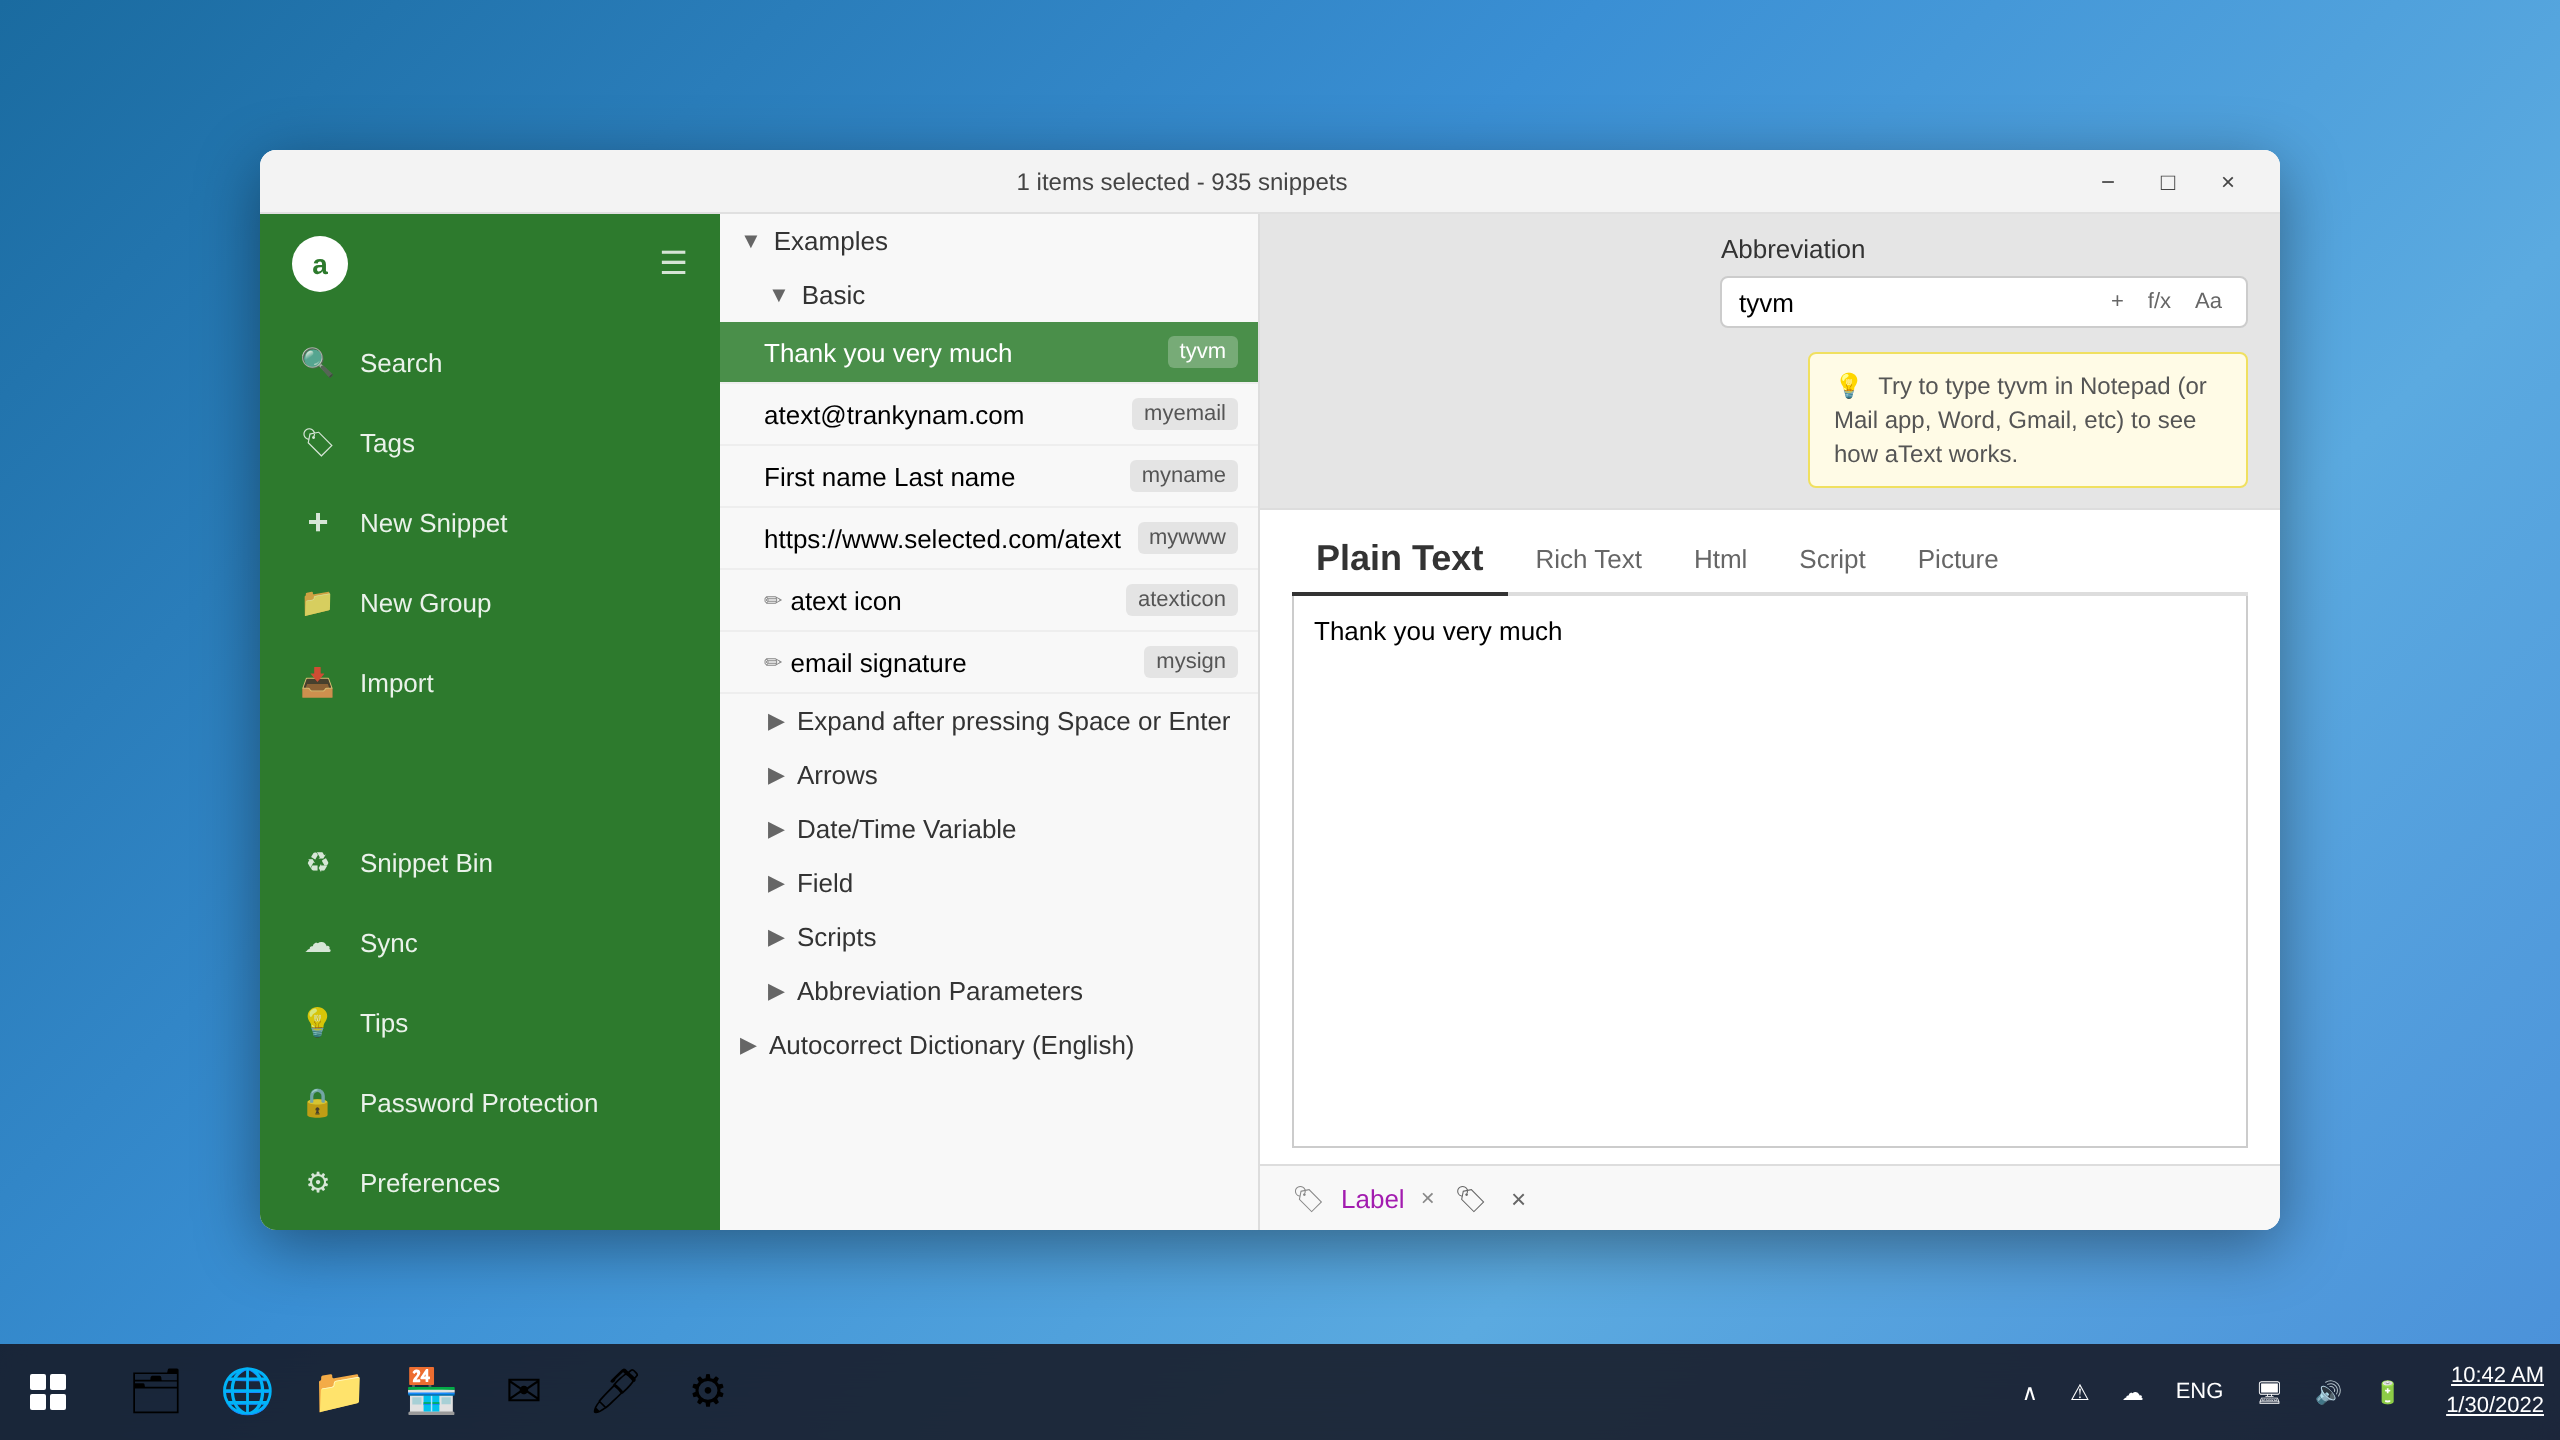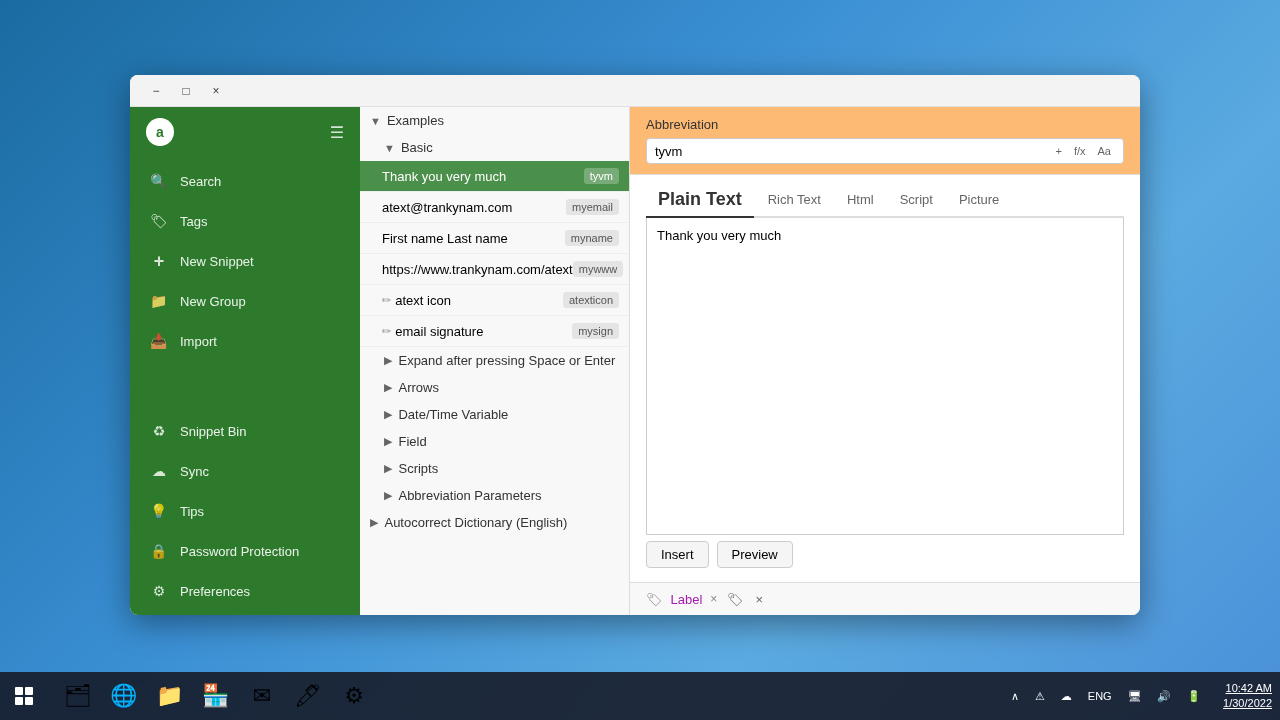"1 items selected - 935" div.title-bar-text { html: none -> <div>1 items selected - 935 snippets</div> }
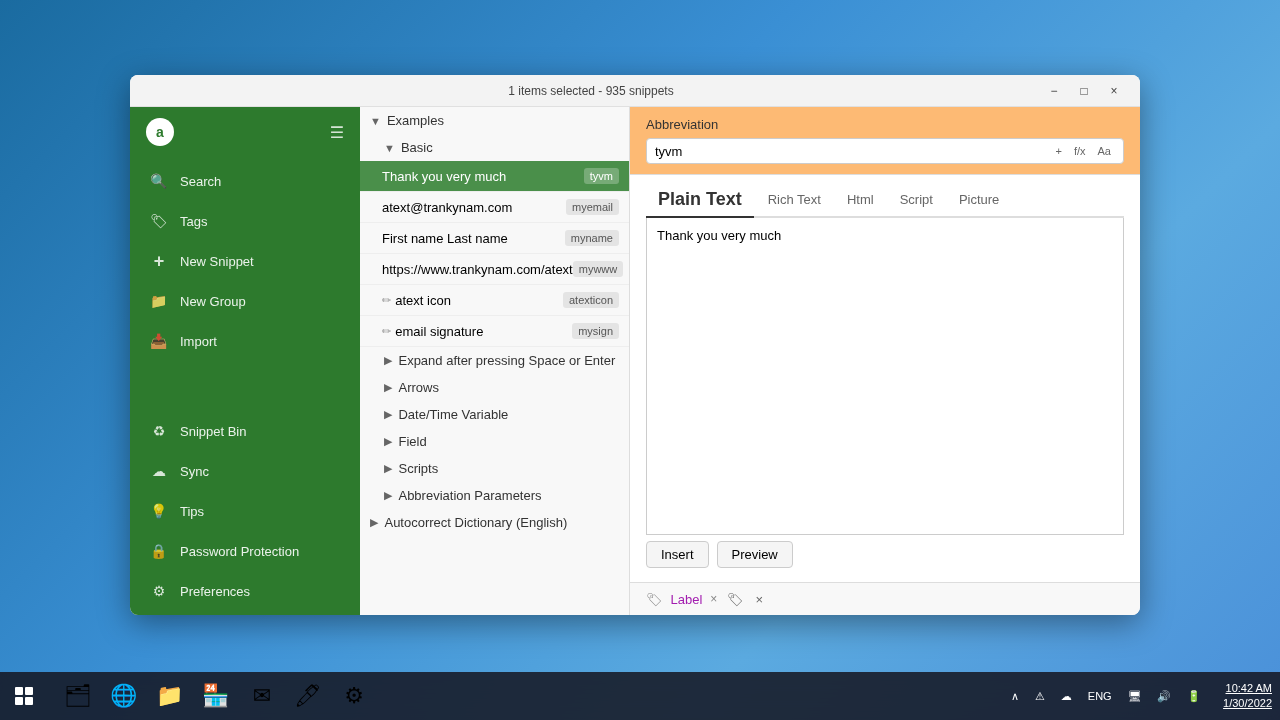"Abbreviation" .abbreviation-bar { background: #fdba74 -> #e5e5e5; flex-direction: none -> column }
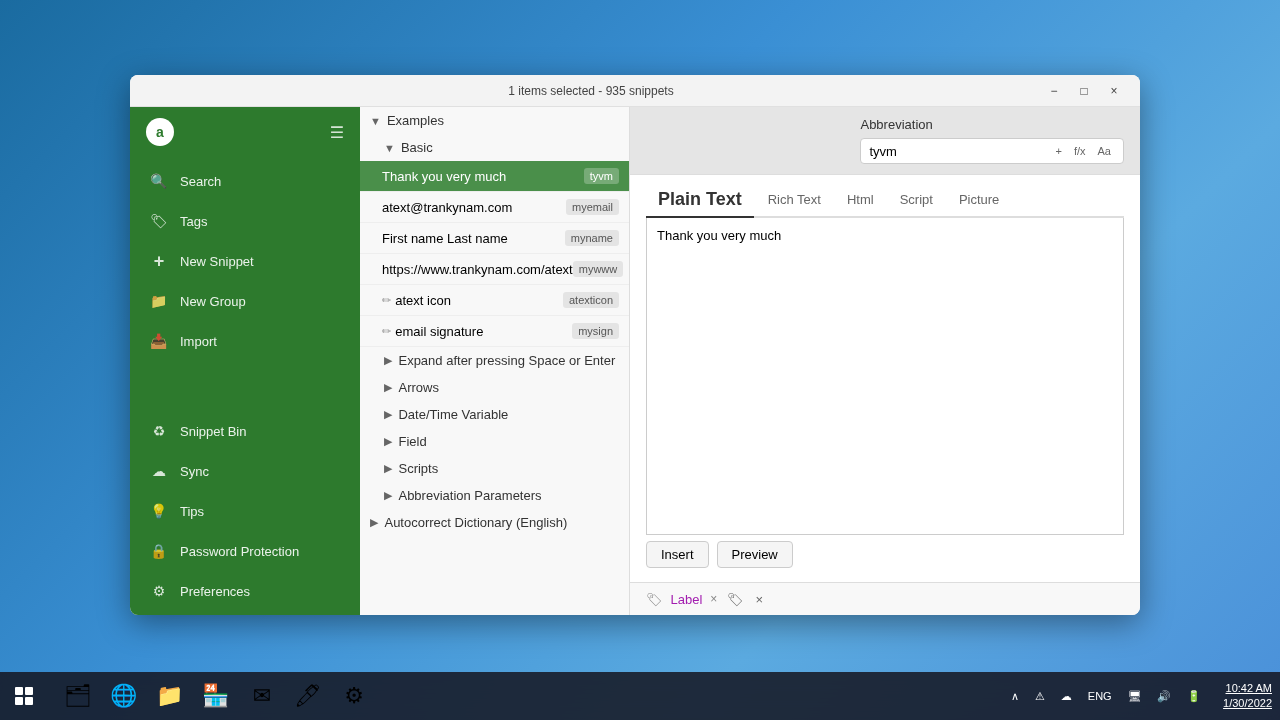"💡 Try to type tyvm" div.hint-box { html: none -> <div> <span>💡</span> <span>Try to type tyvm in Notepad (or Mail app, Word, Gmail, etc) to see how aText works.</span> </div> }
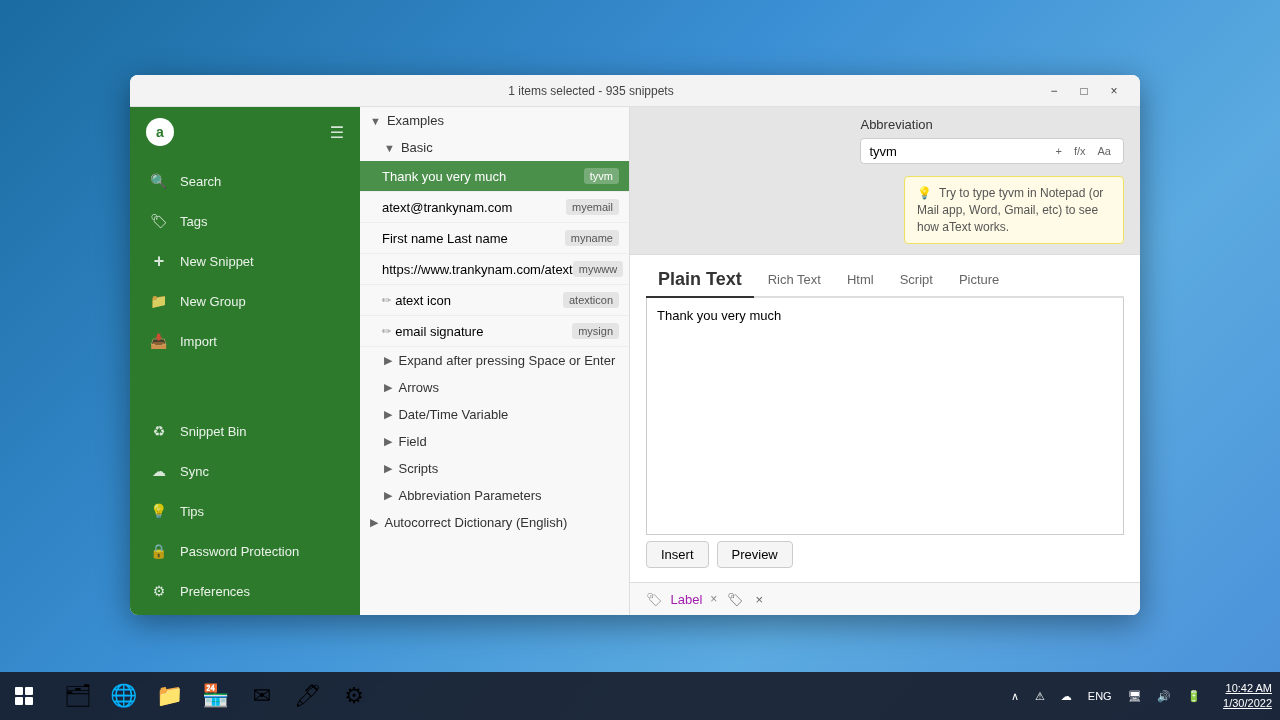"https://www.trankynam.com/atext" span.snippet-name { text: https://www.trankynam.com/atext -> https://www.selected.com/atext }
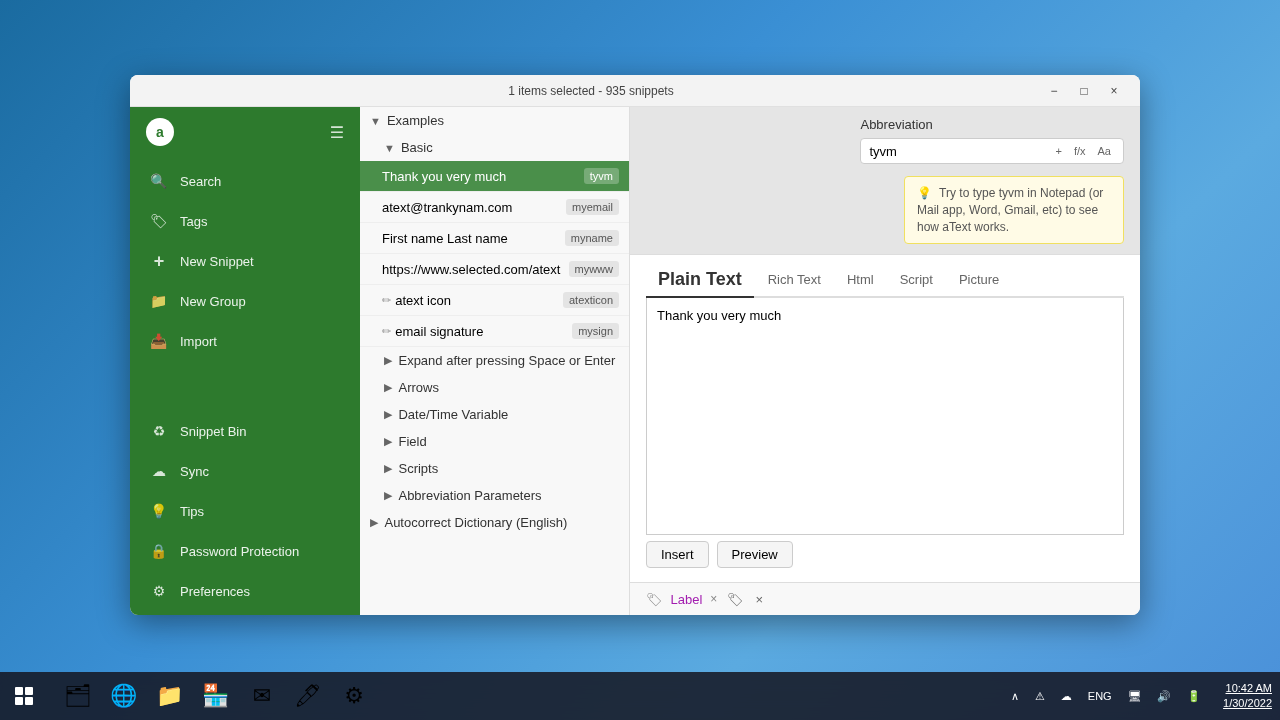"Insert" div.editor-footer { html: <div> <button>Insert</button> <button>Preview</button> </div> -> none }
